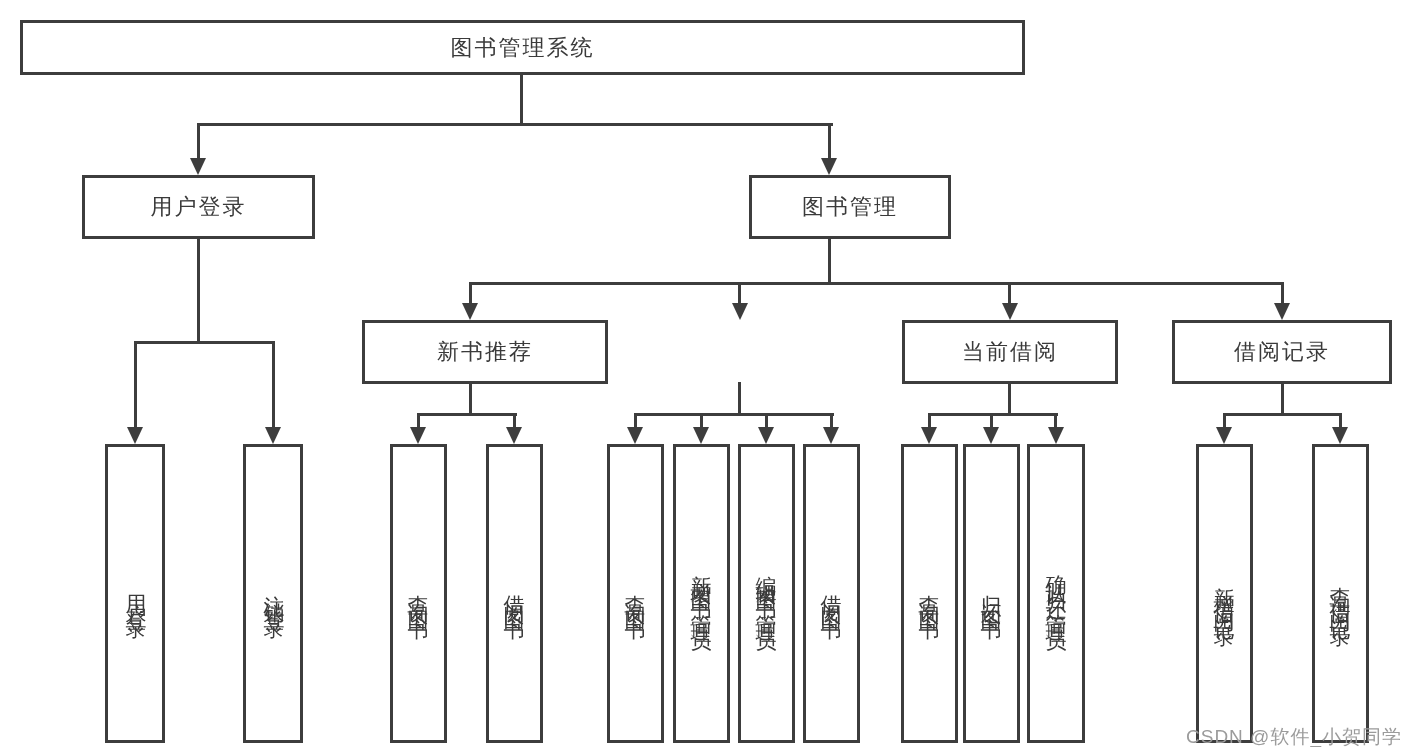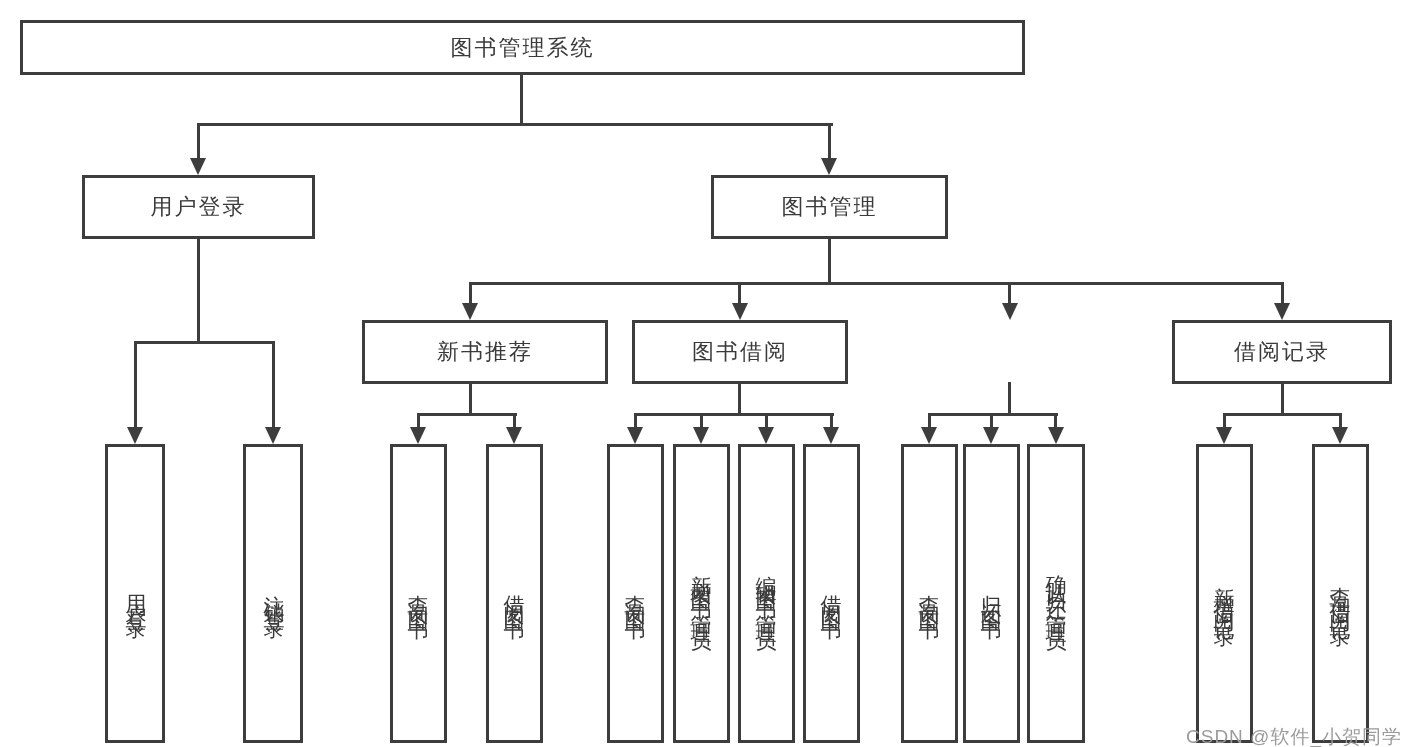"图书管理" div.box { left: 711px -> 749px; width: 237px -> 202px }
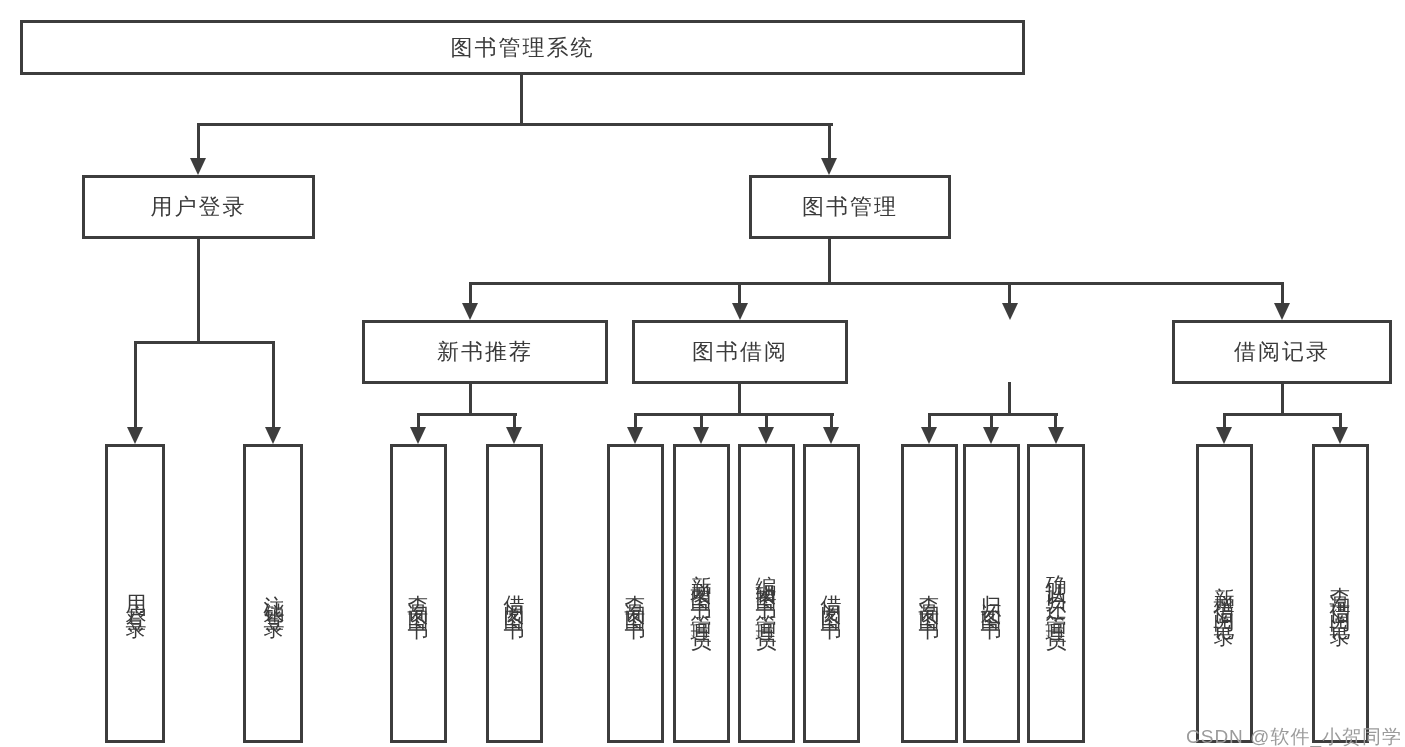"图书借阅" div.box { html: <div>图书借阅</div> -> none }
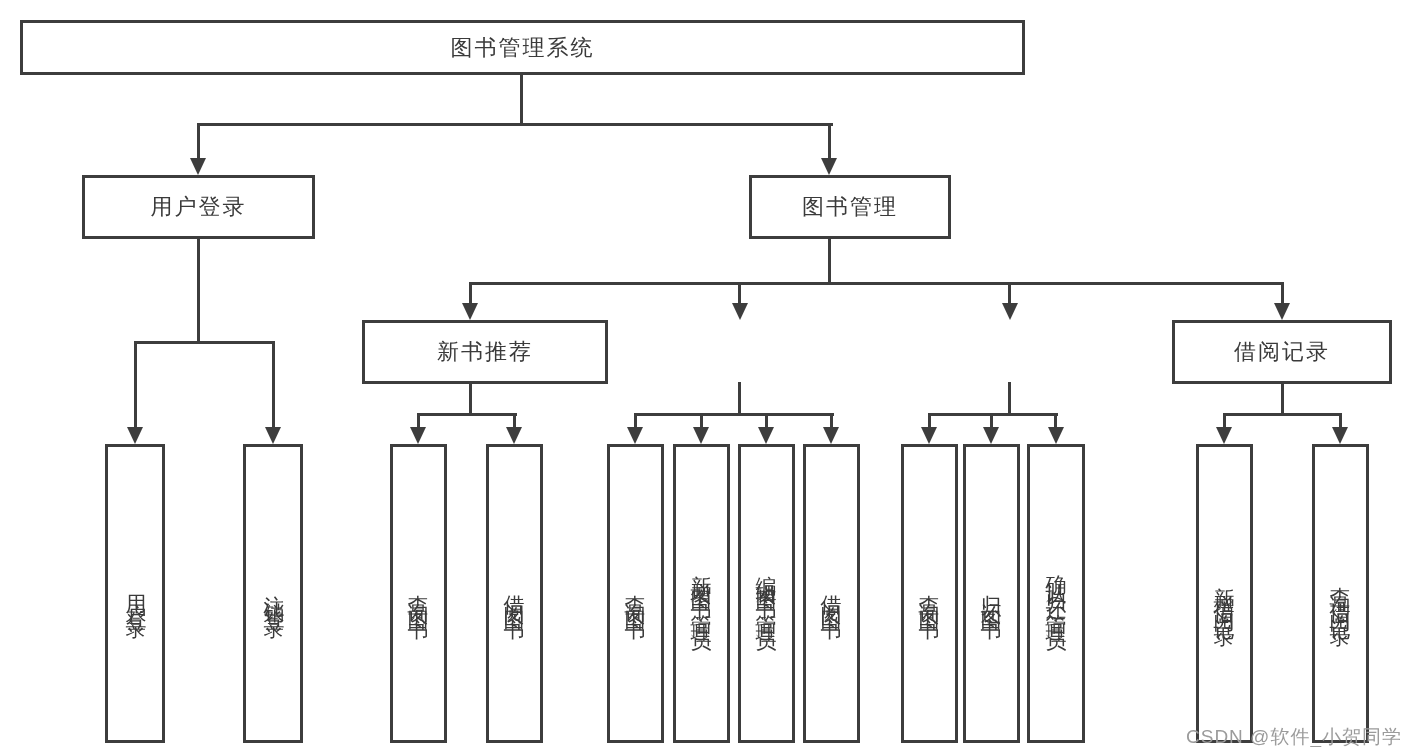"当前借阅" div.box { html: none -> <div>当前借阅</div> }
